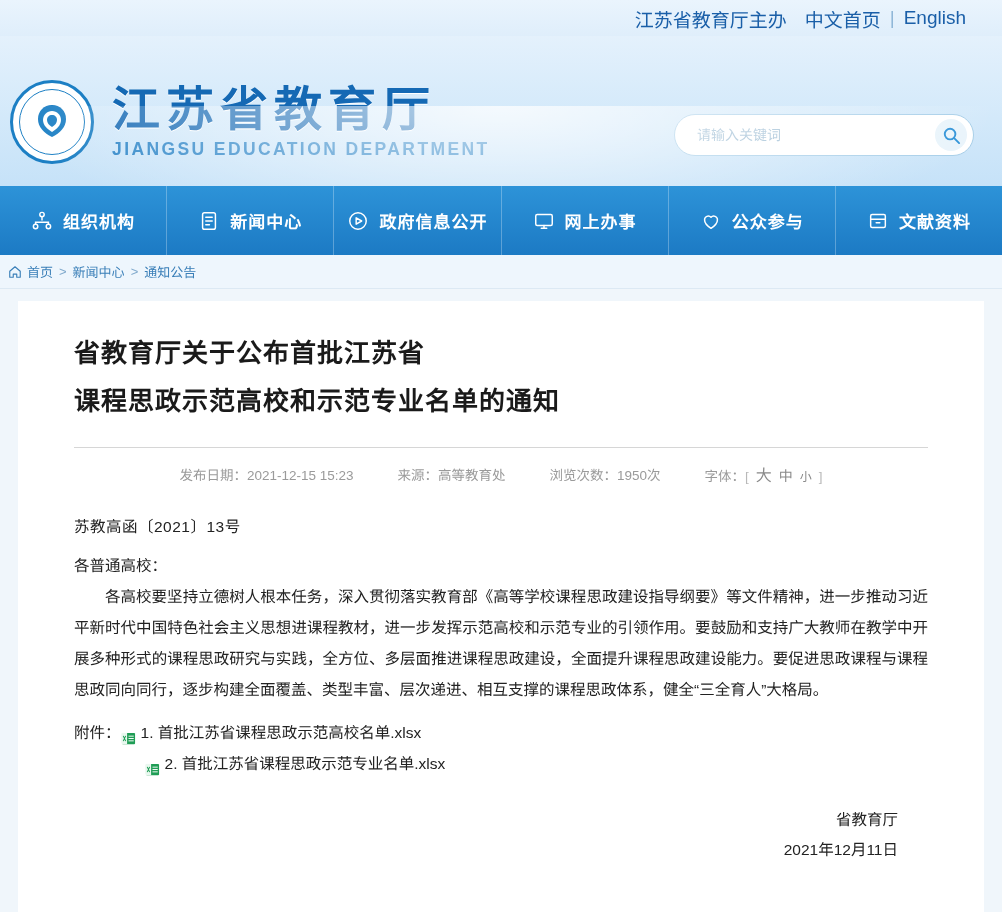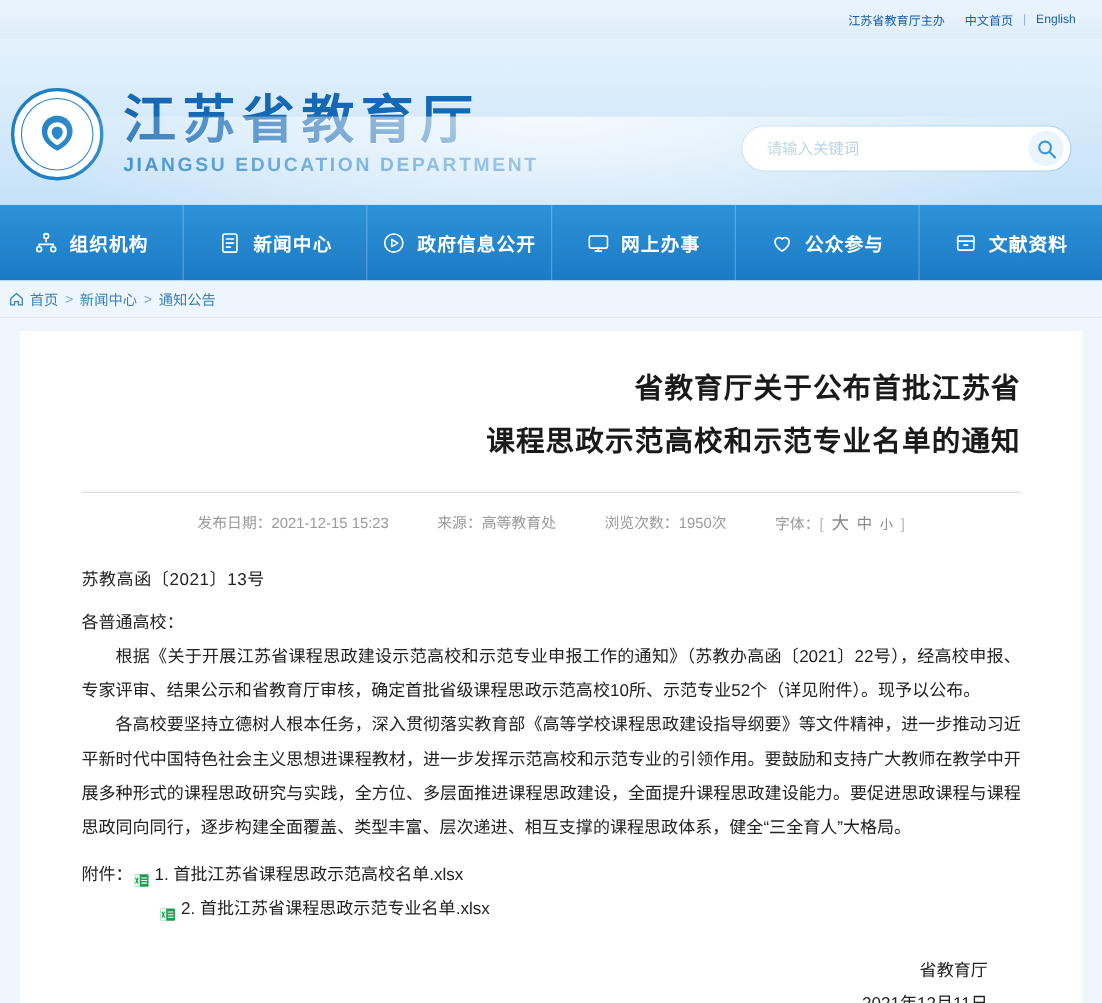"江苏省教育厅主办" .topbar { font-size: 11px -> 19px; padding-right: 24px -> 36px }
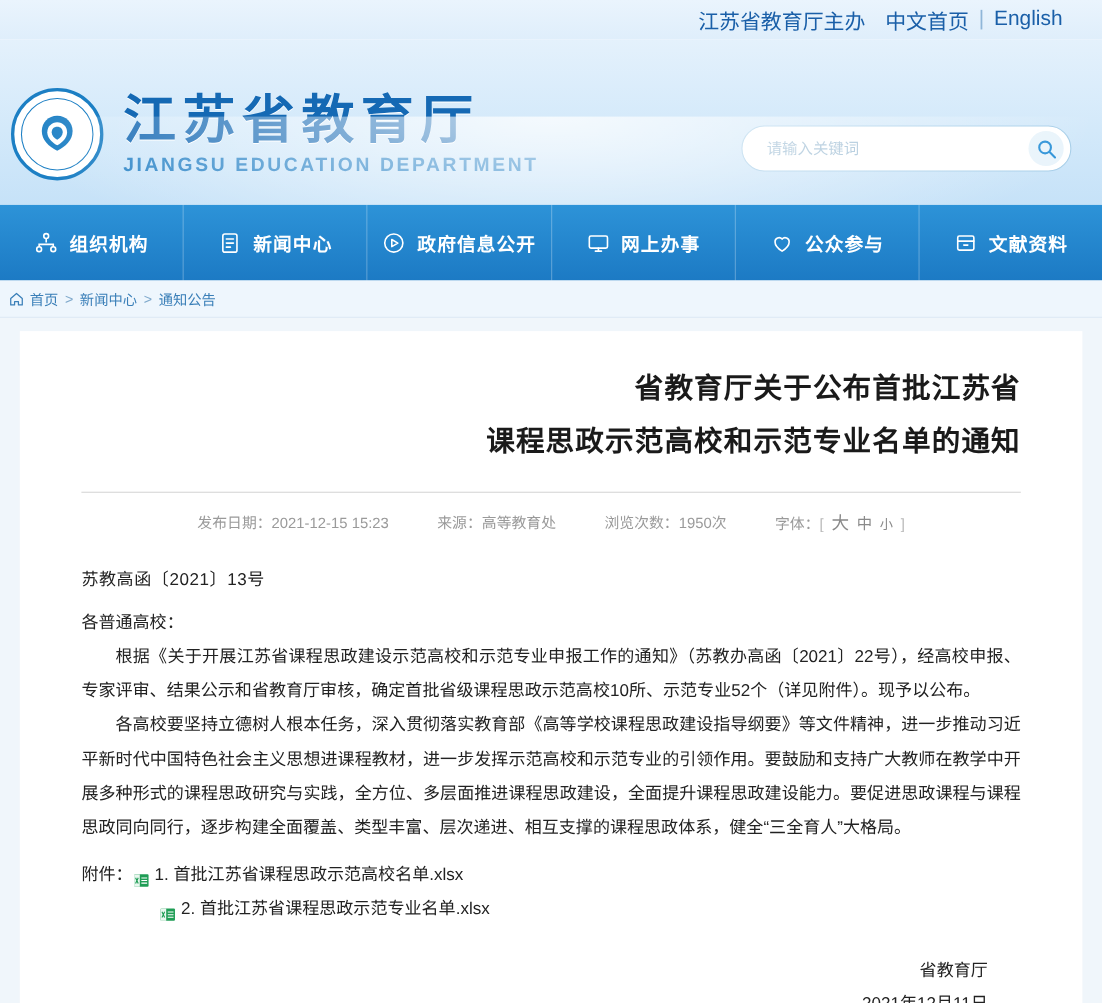"省教育厅关于公布首批江苏省" .title { text-align: right -> left }
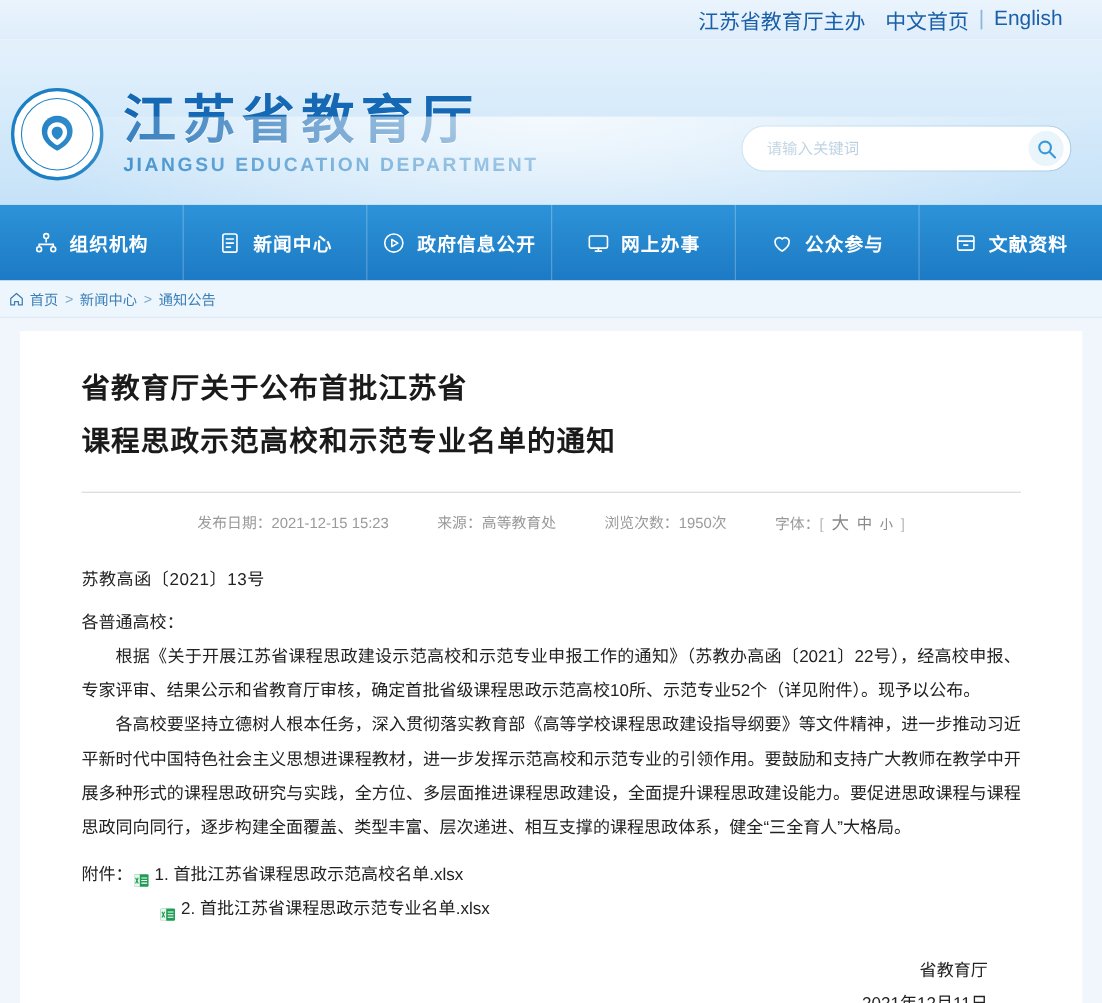"根据《关于开展江苏省课程思政建设示范高校和示范专业申报工作的通知》（苏教办高函〔" p.indent { html: <p>根据《关于开展江苏省课程思政建设示范高校和示范专业申报工作的通知》（苏教办高函〔2021〕22号），经高校申报、专家评审、结果公示和省教育厅审核，确定首批省级课程思政示范高校10所、示范专业52个（详见附件）。现予以公布。</p> -> none }
